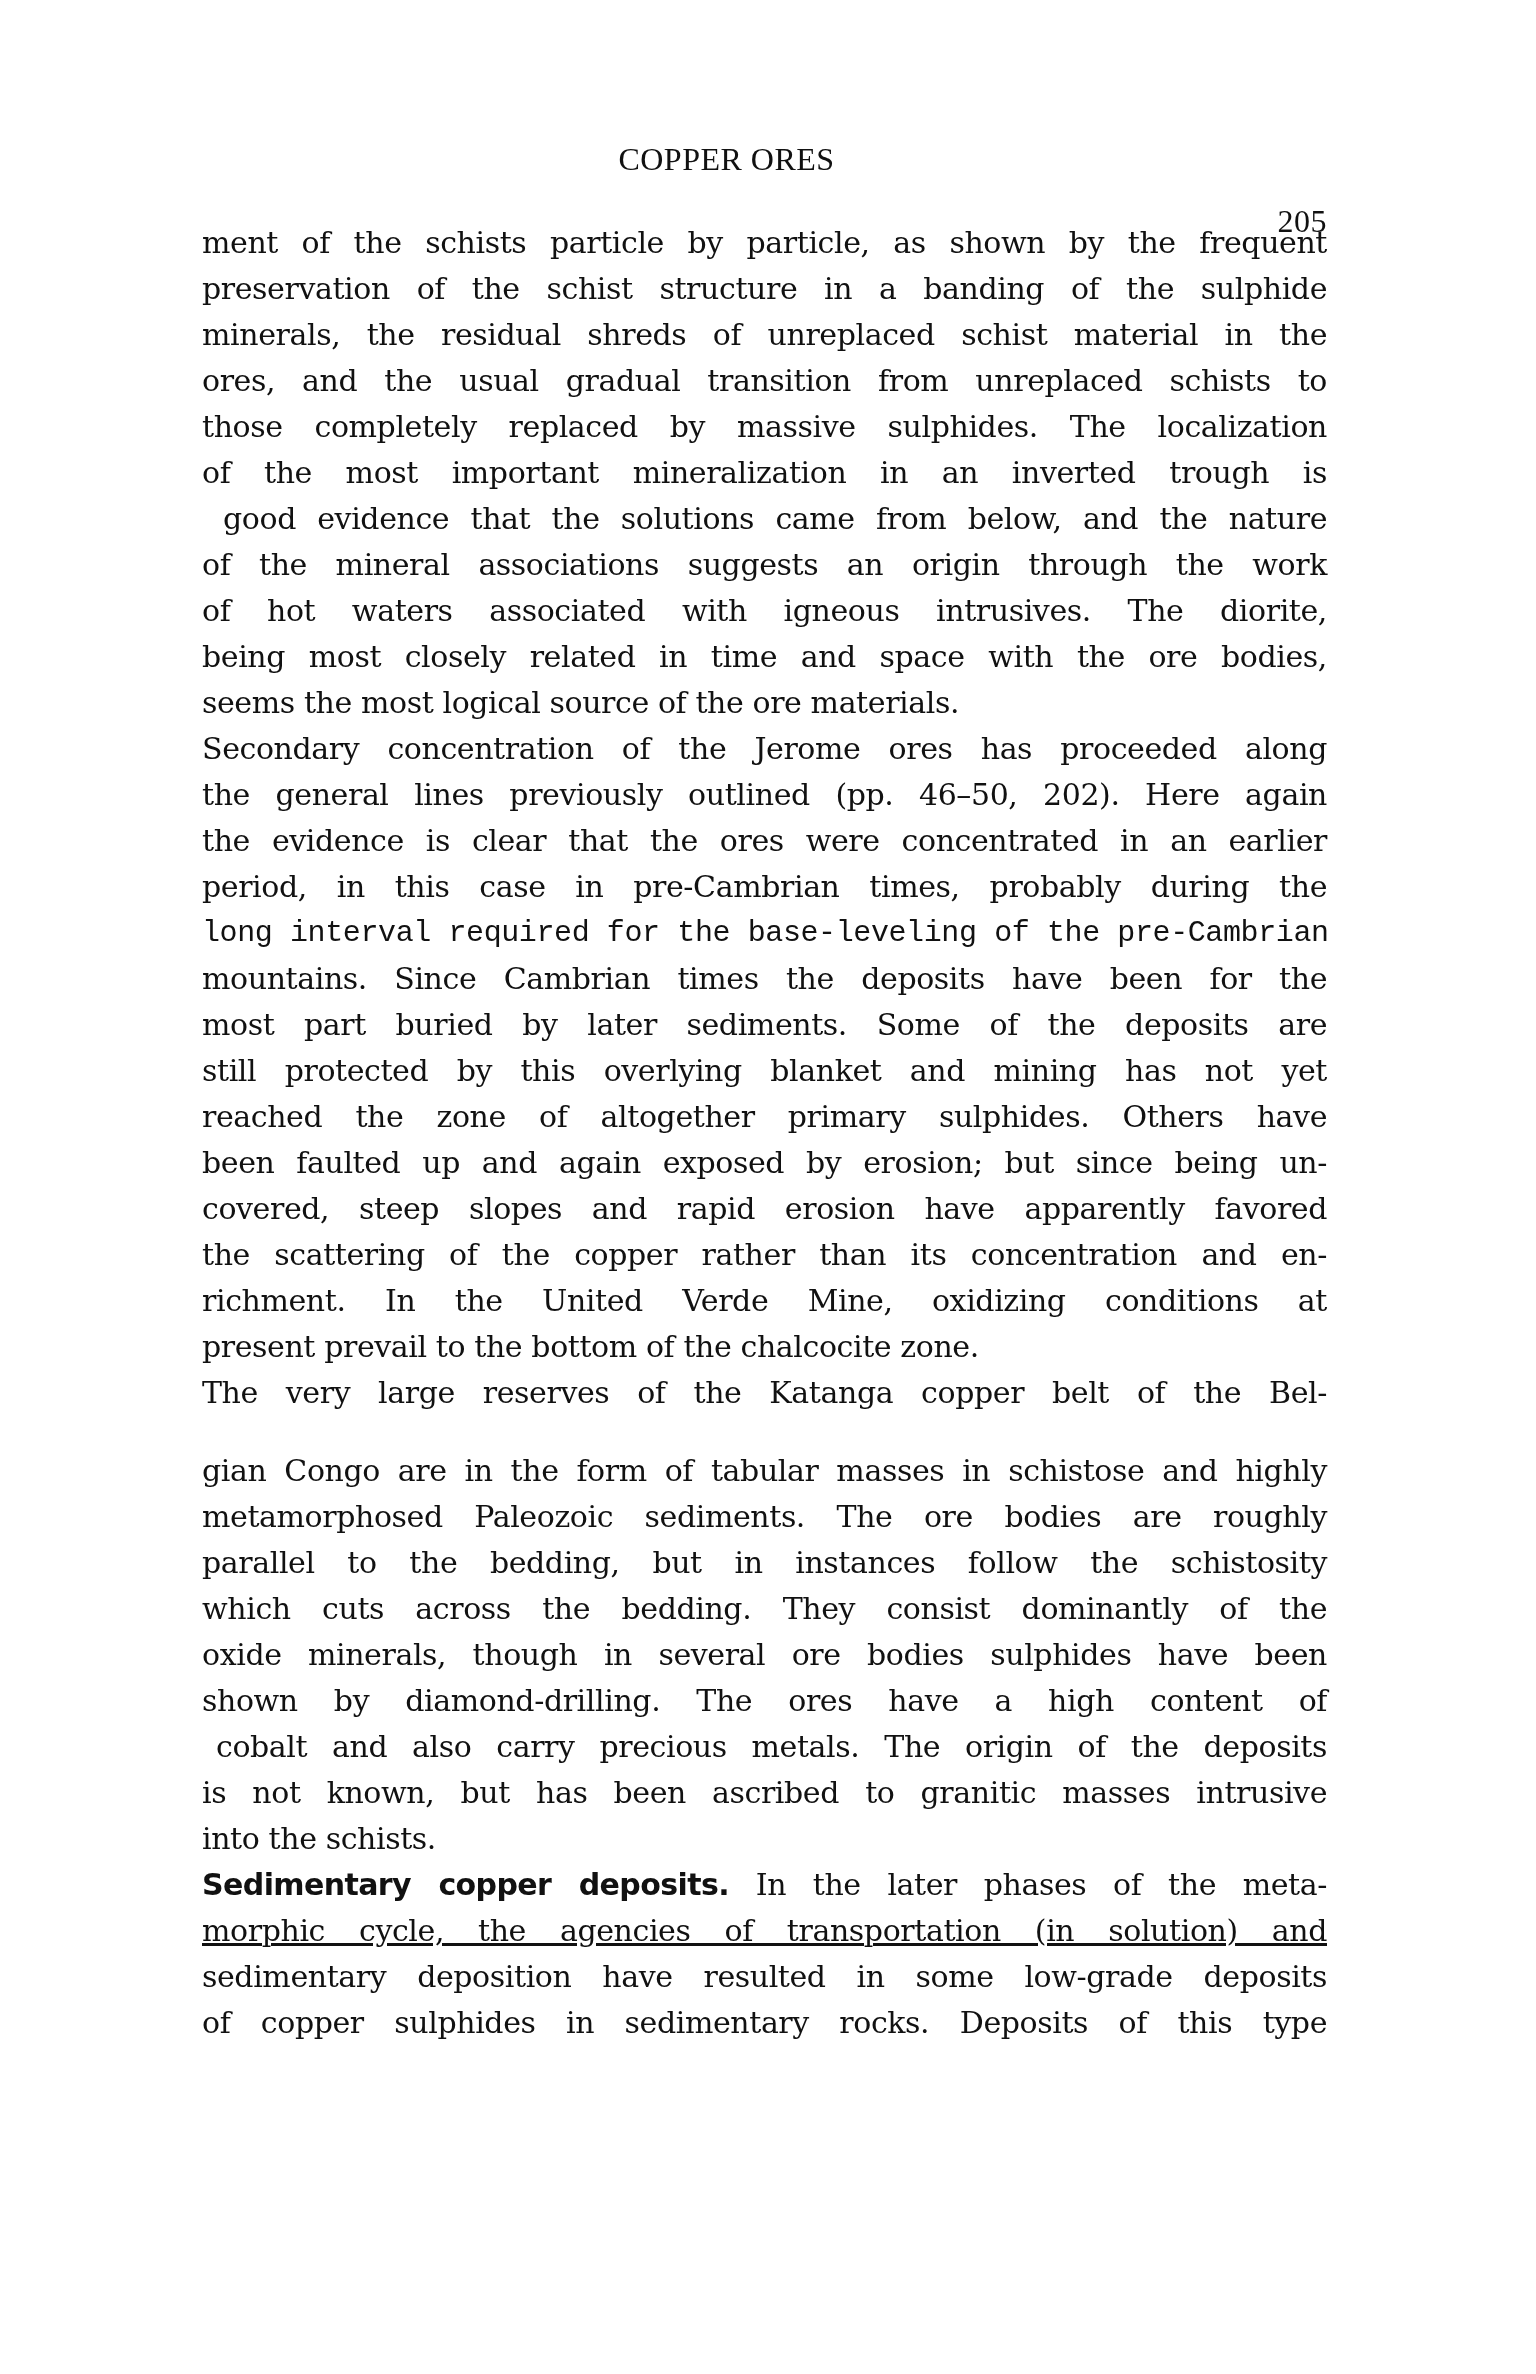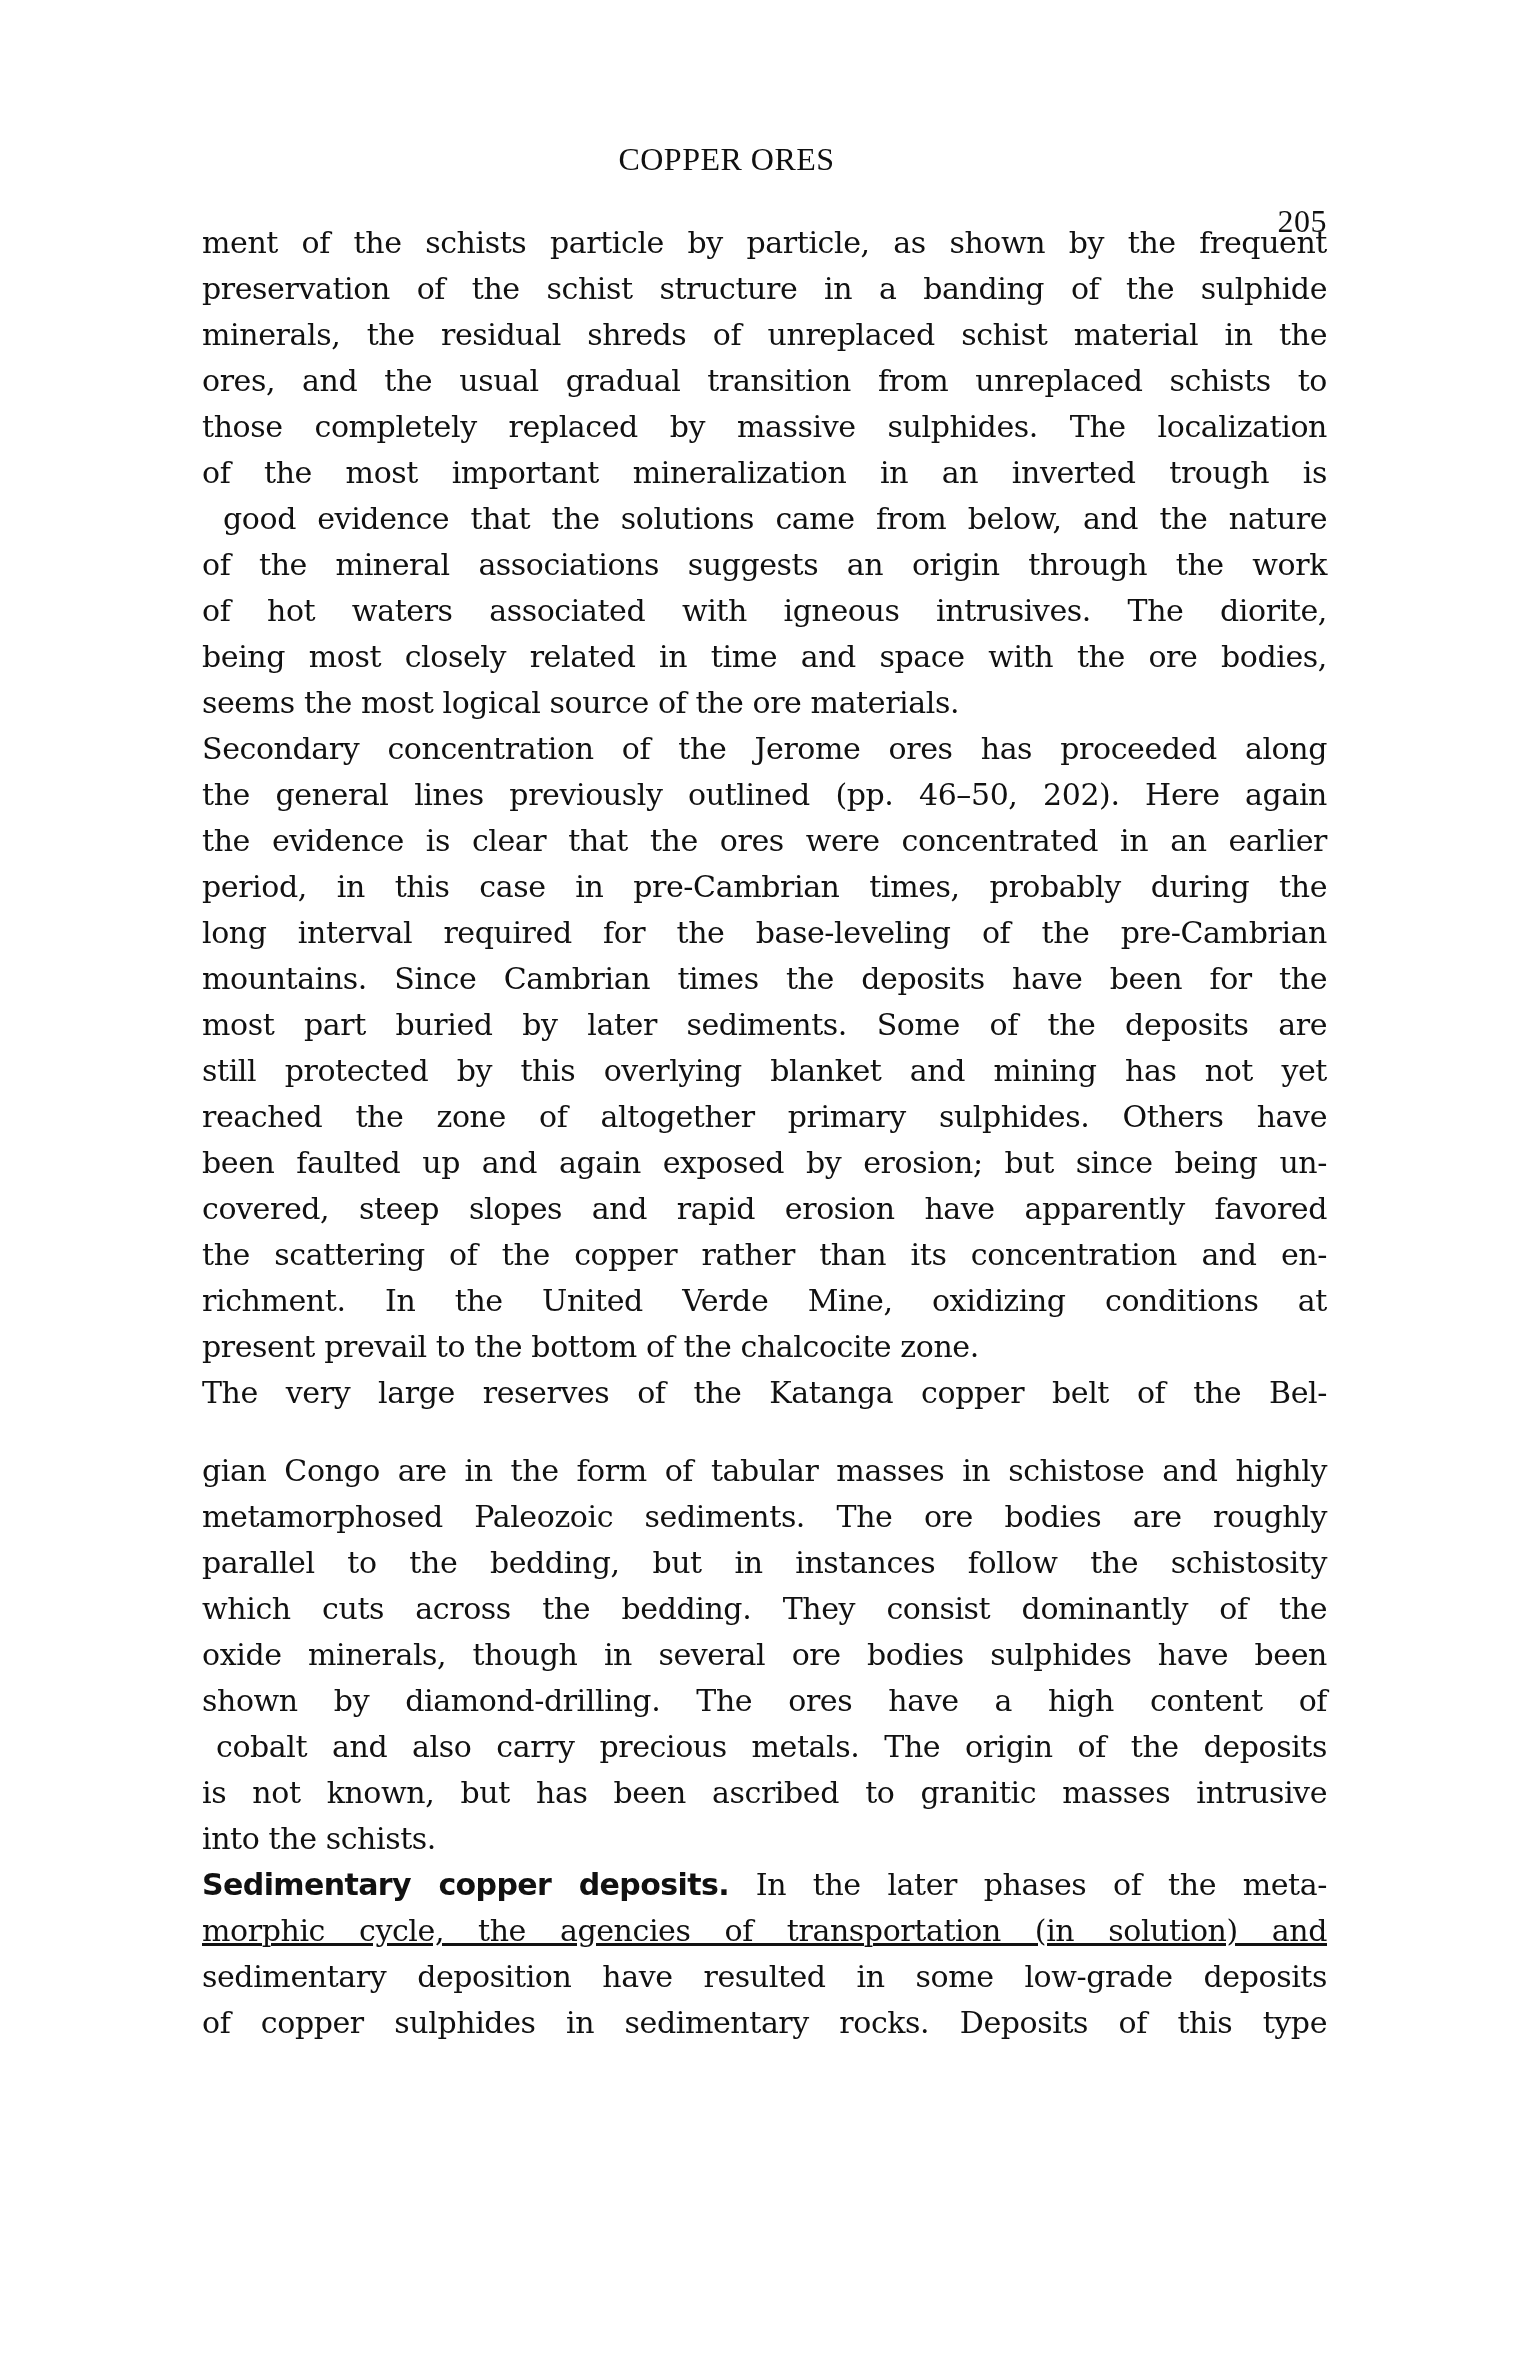"long interval required for the" span.line { font-family: none -> Liberation Mono, monospace }
